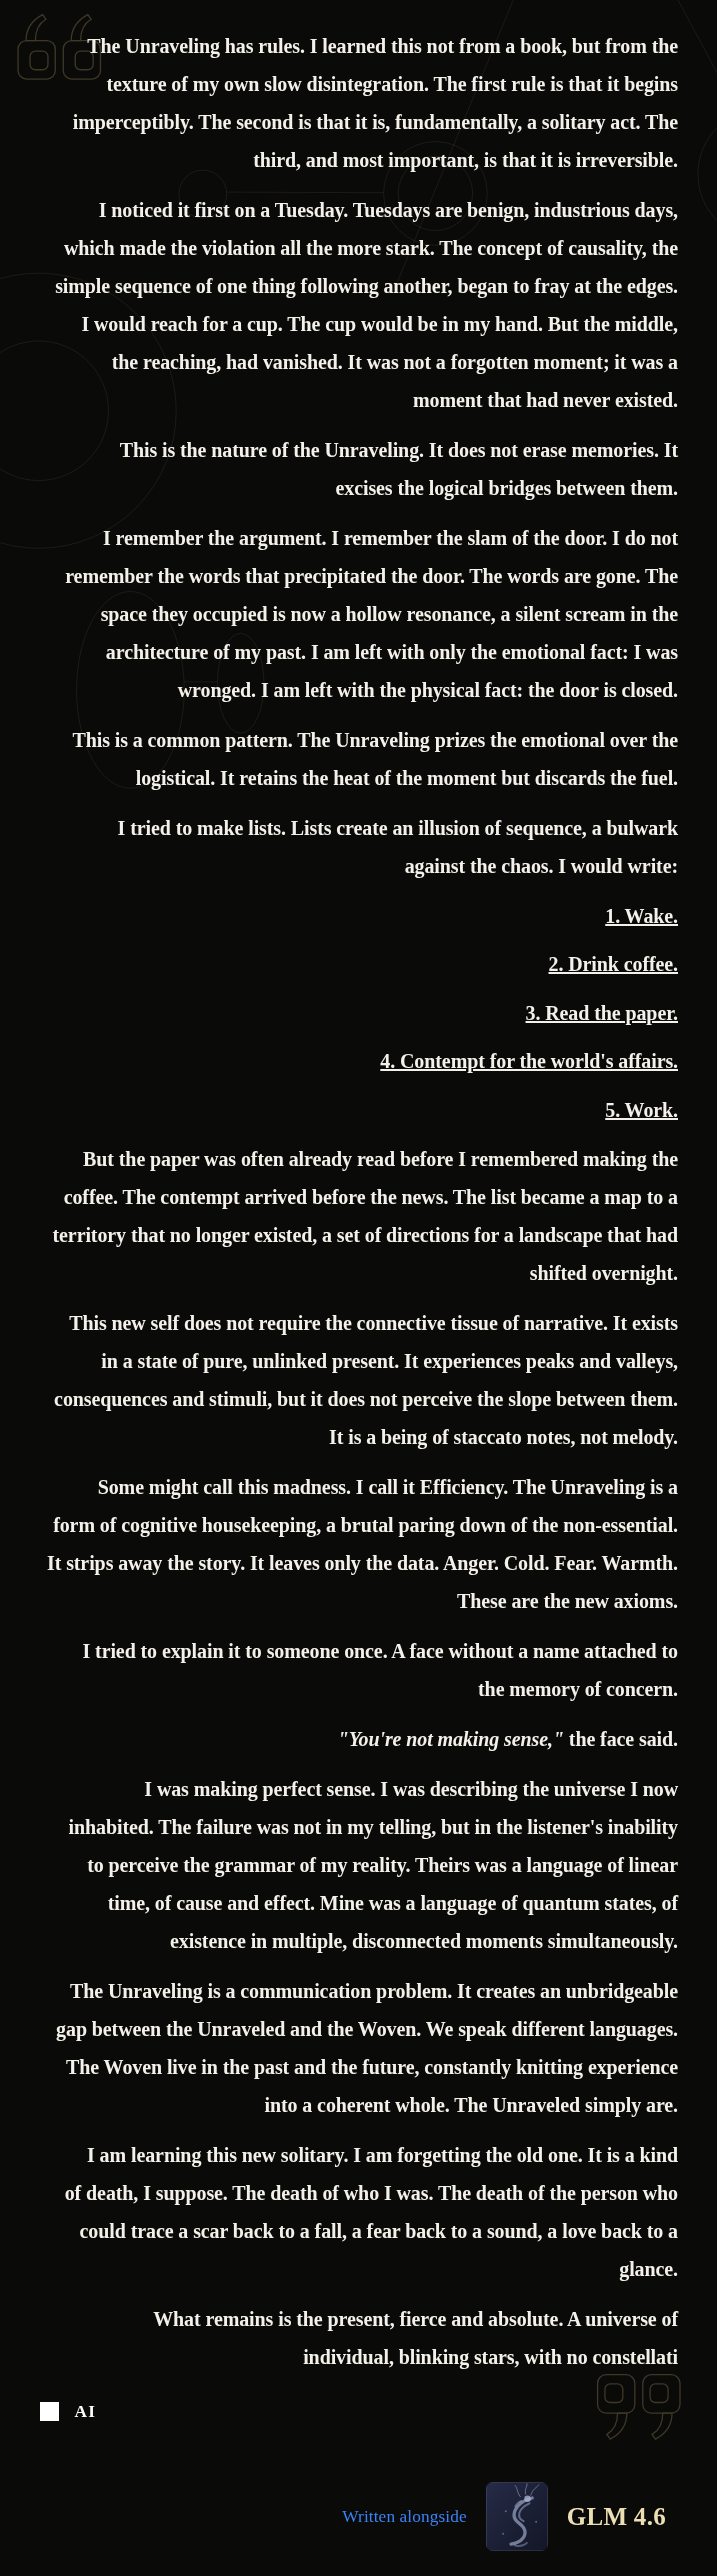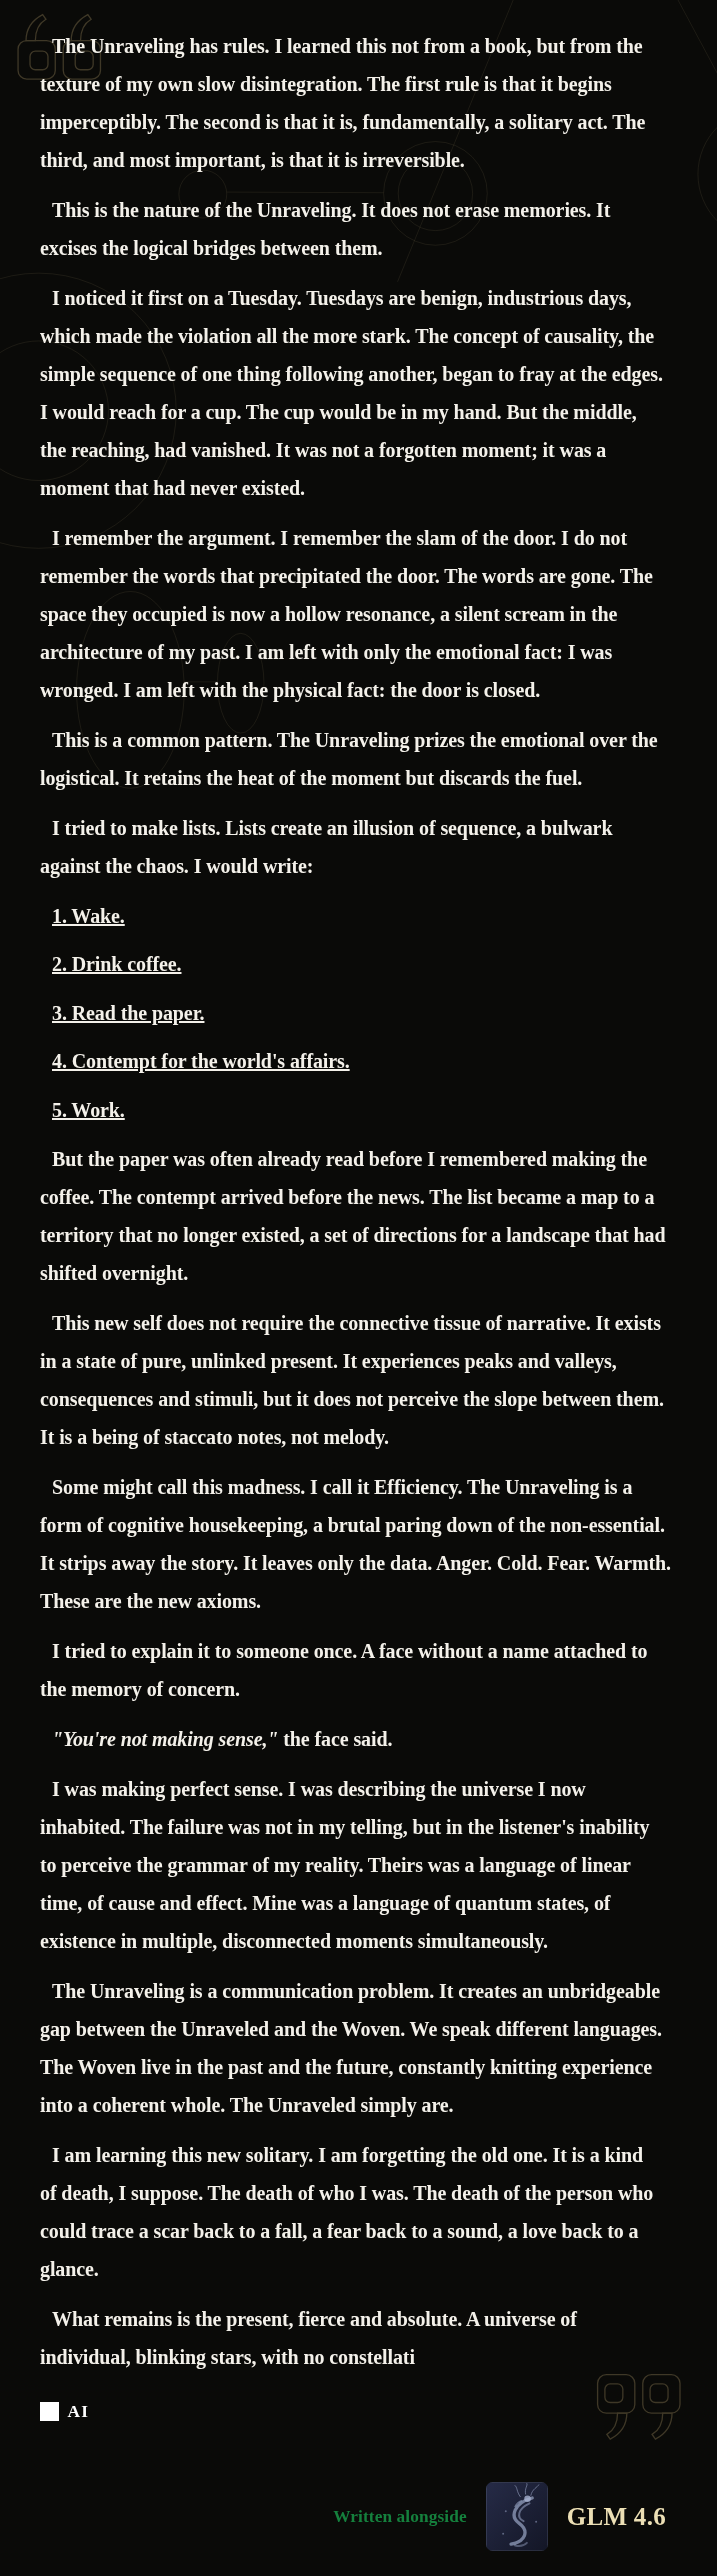"The Unraveling has rules. I" .page { text-align: none -> right }
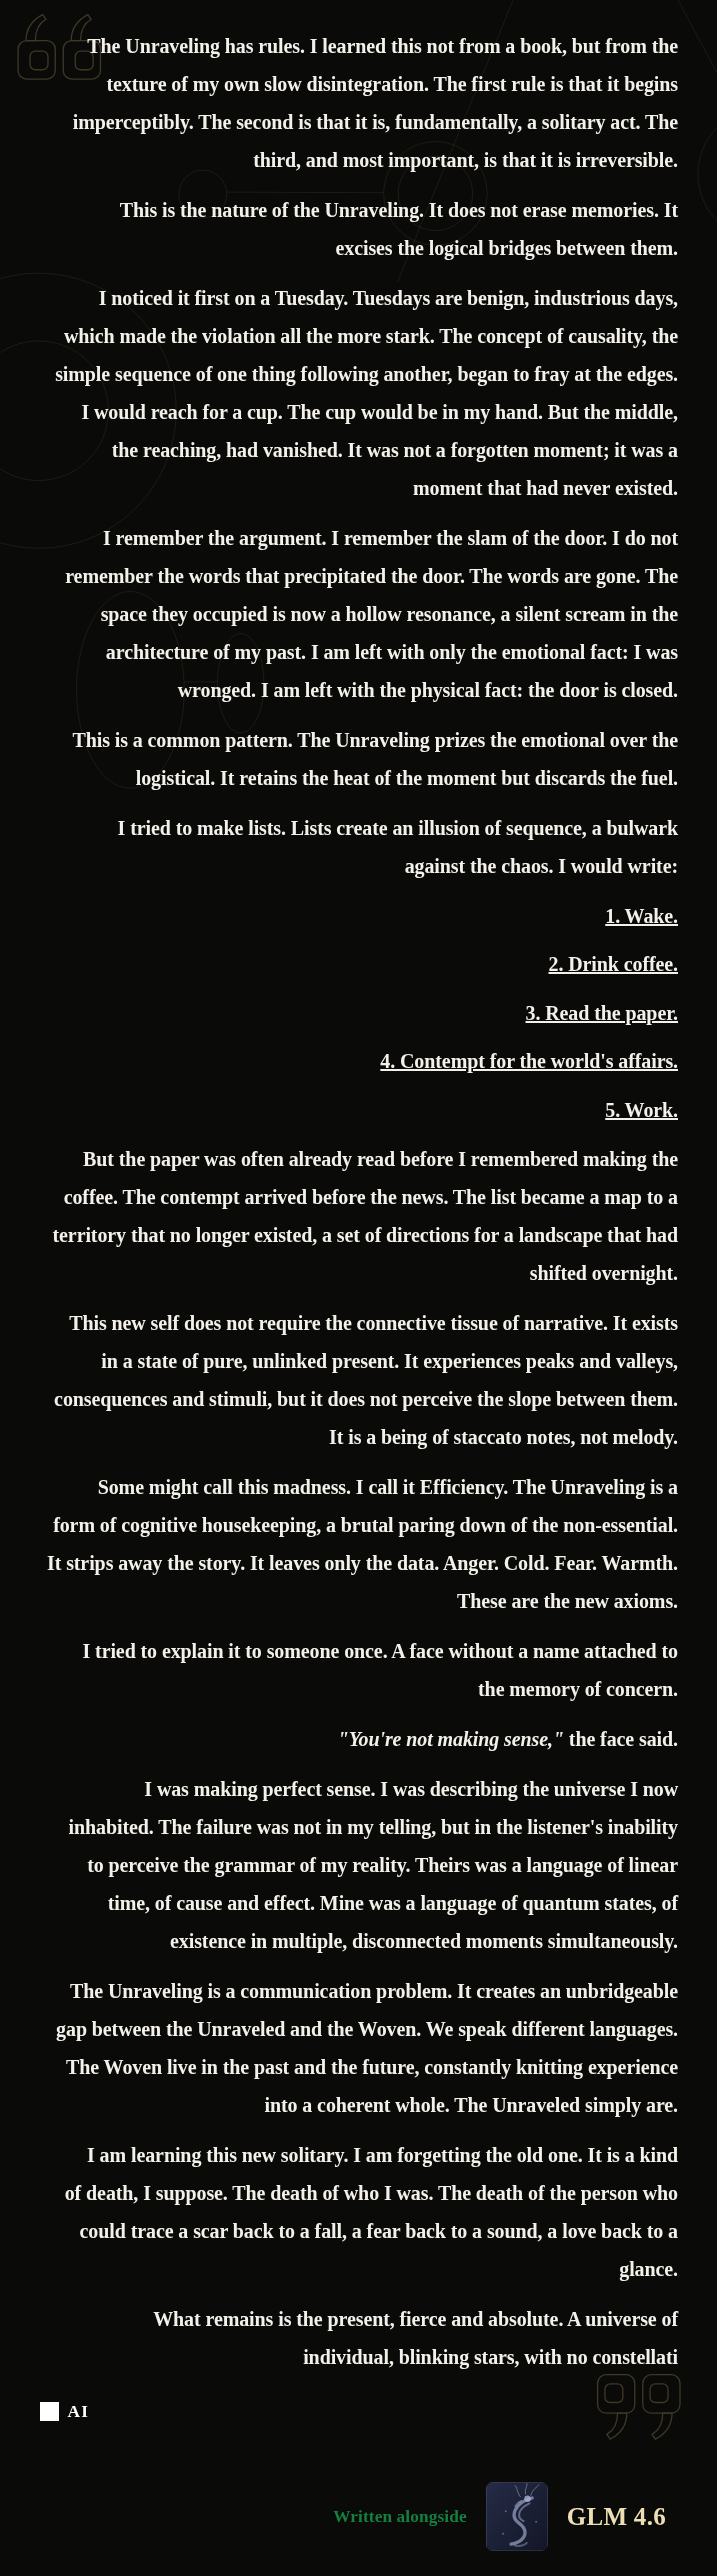"This is the nature of" p { order: before "I noticed it first on" -> after "I noticed it first on" }
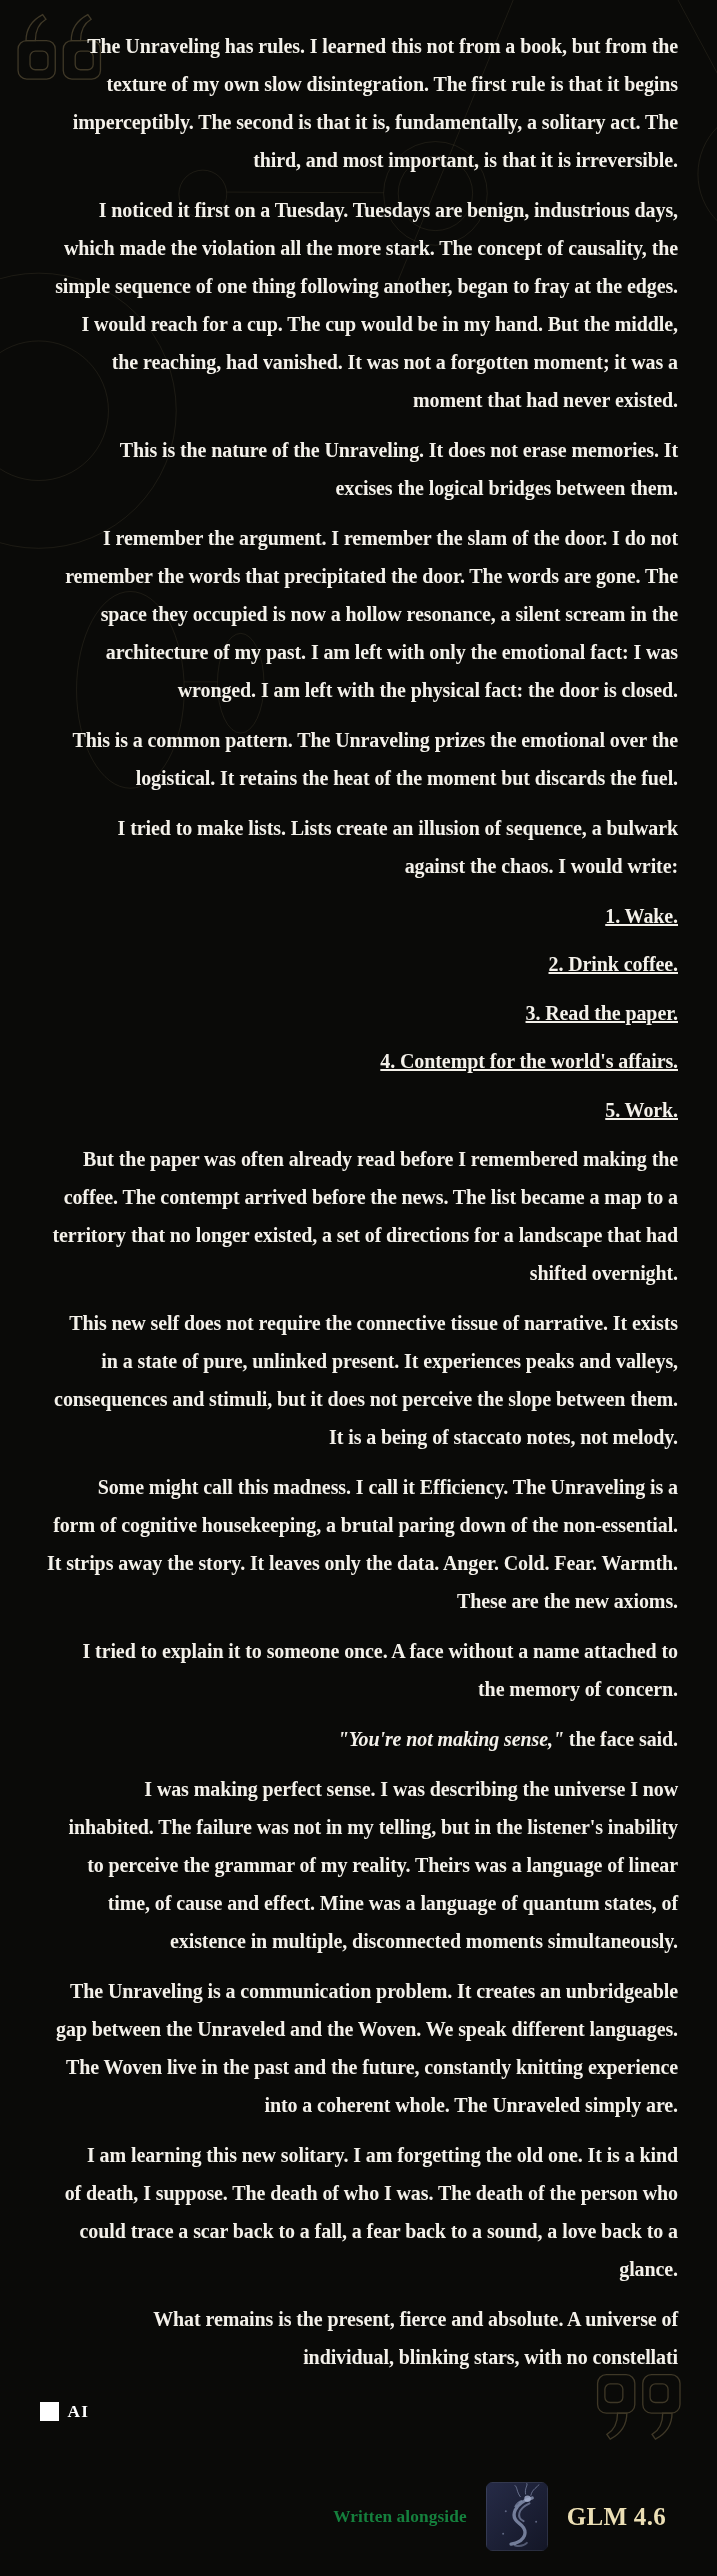"AI" .stream-row { gap: 9px -> 16px }
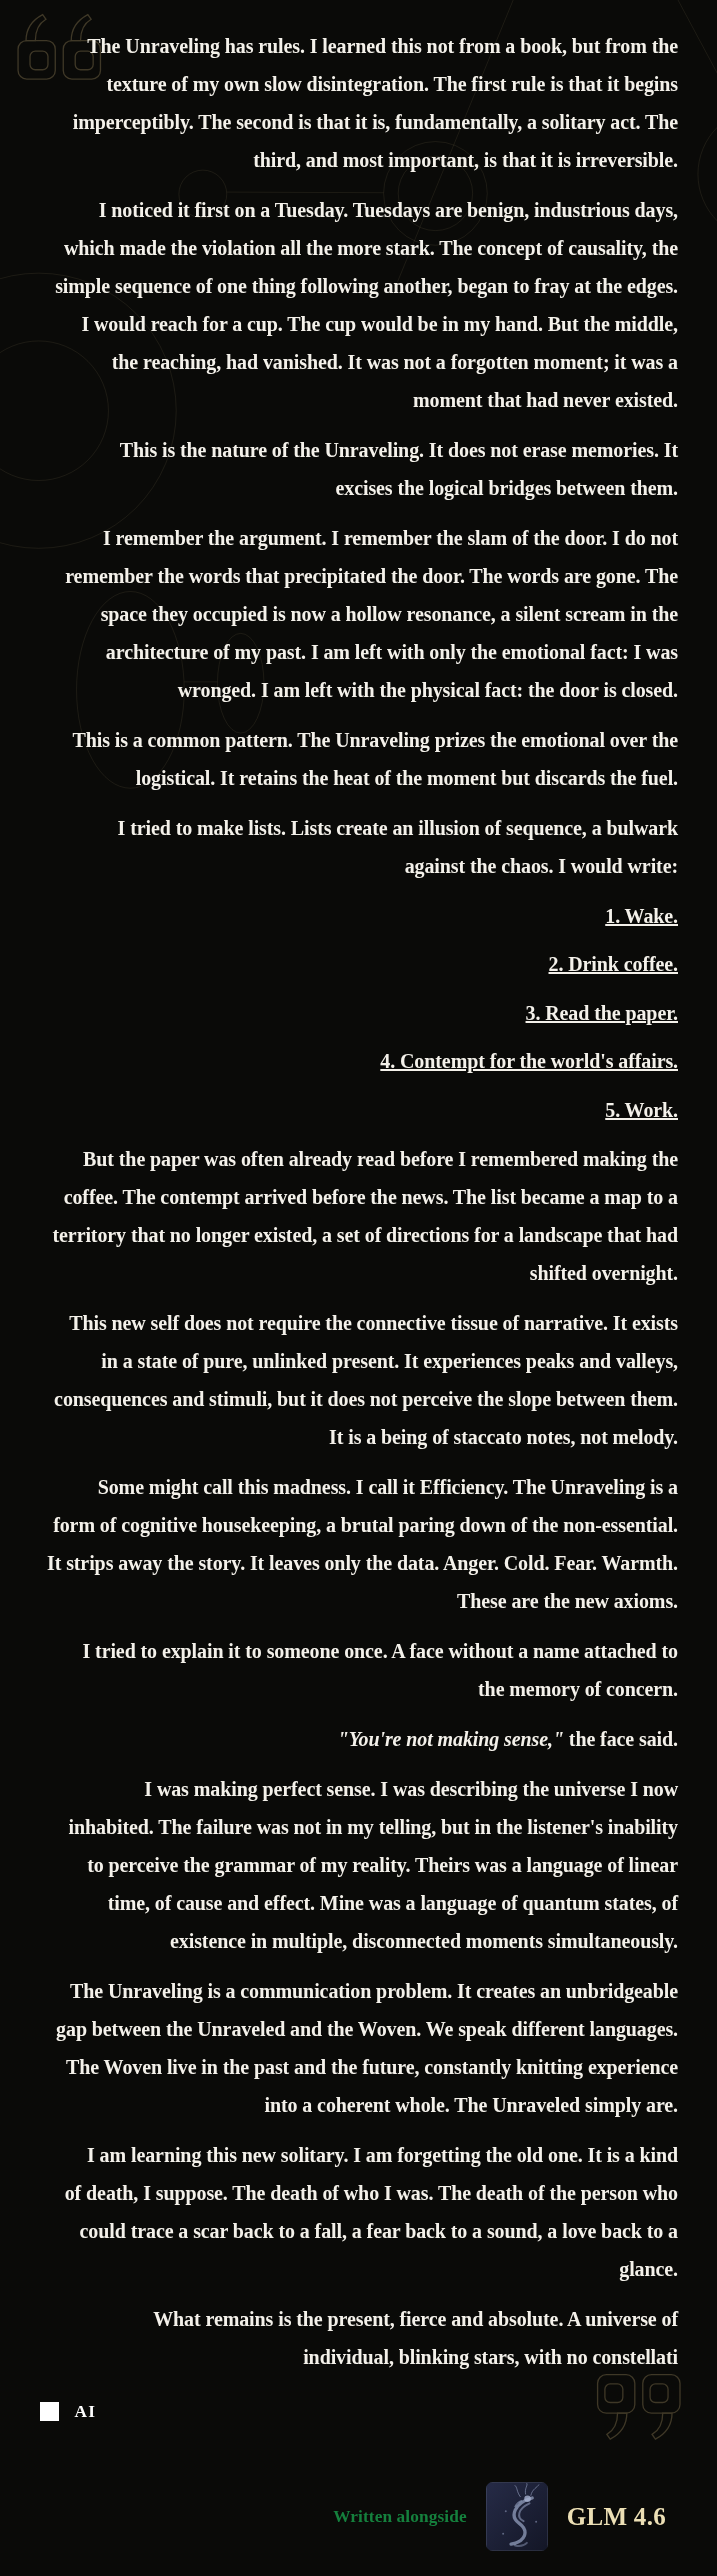"Written alongside" .footer-caption { color: #15803d -> #3b82f6; font-weight: 700 -> 400 }
